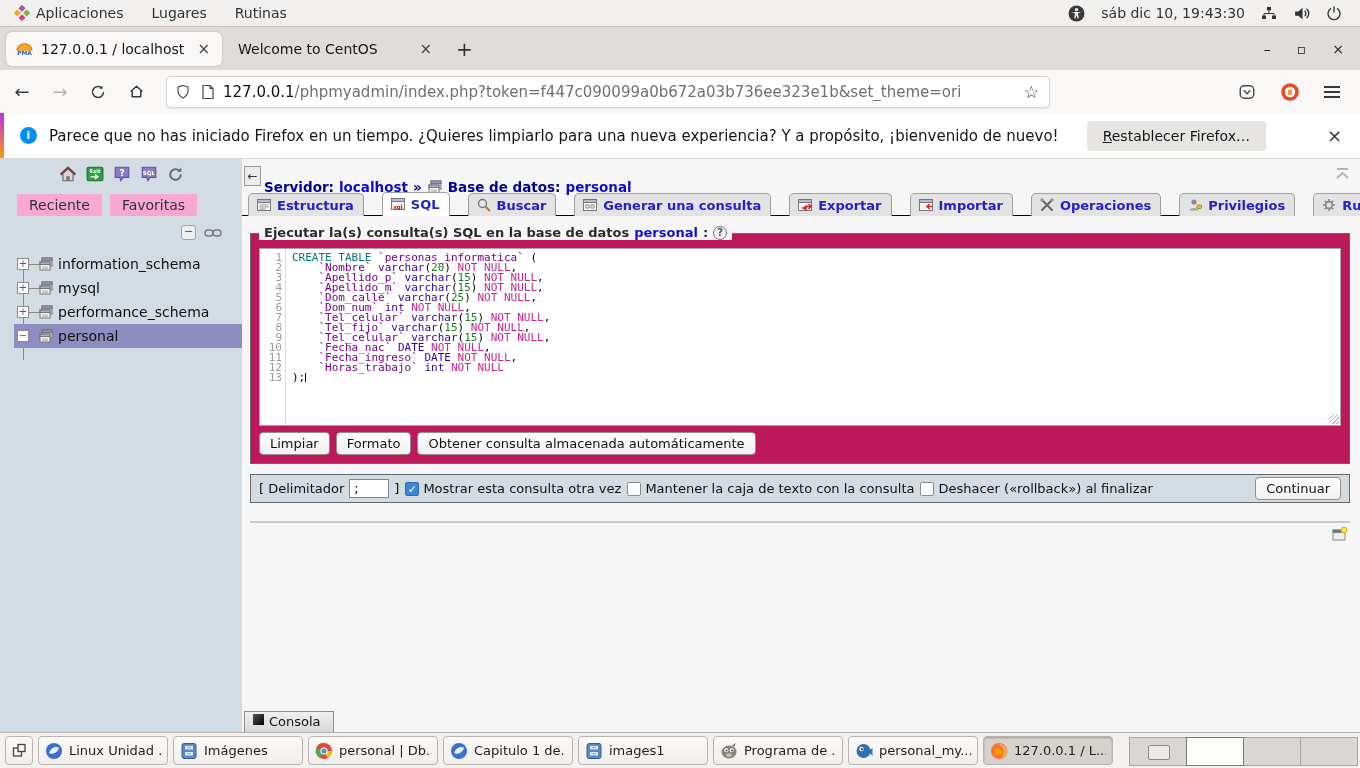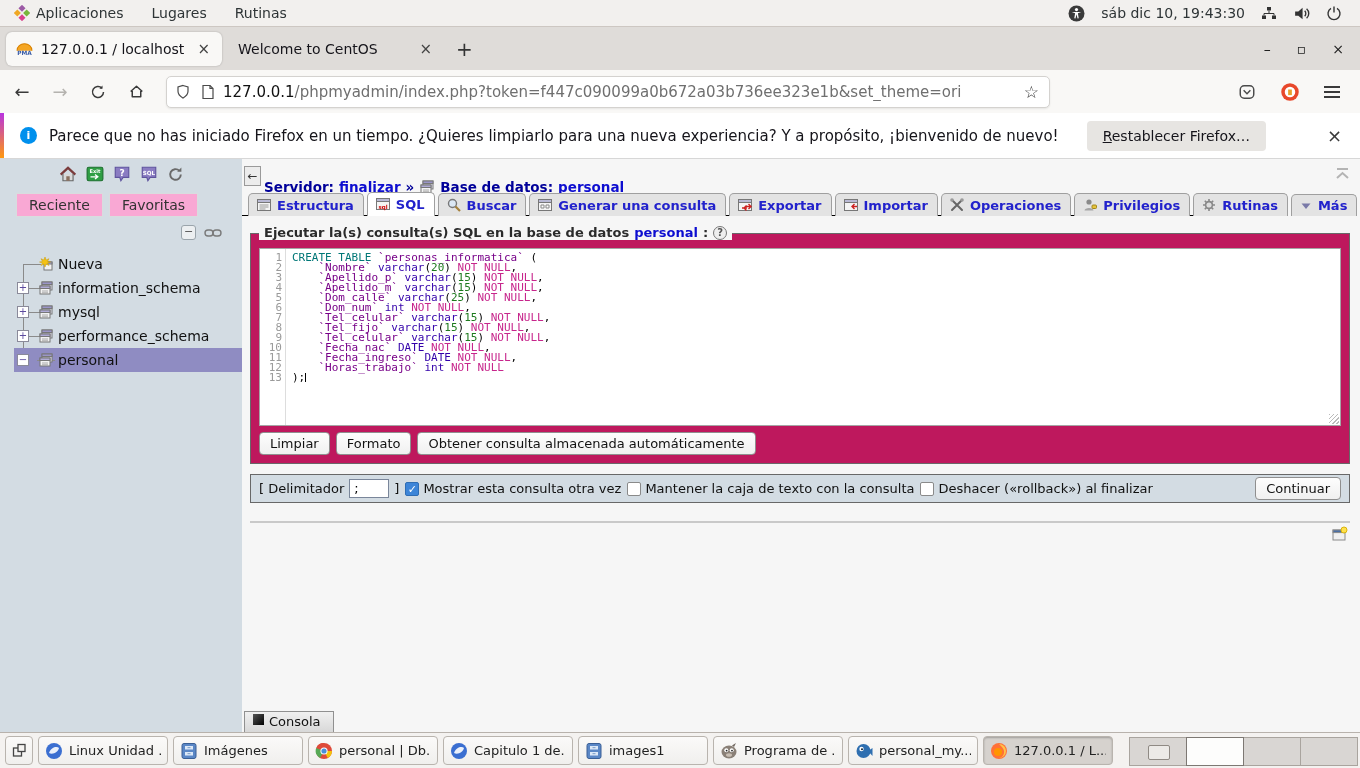"finalizar" a { text: finalizar -> localhost }
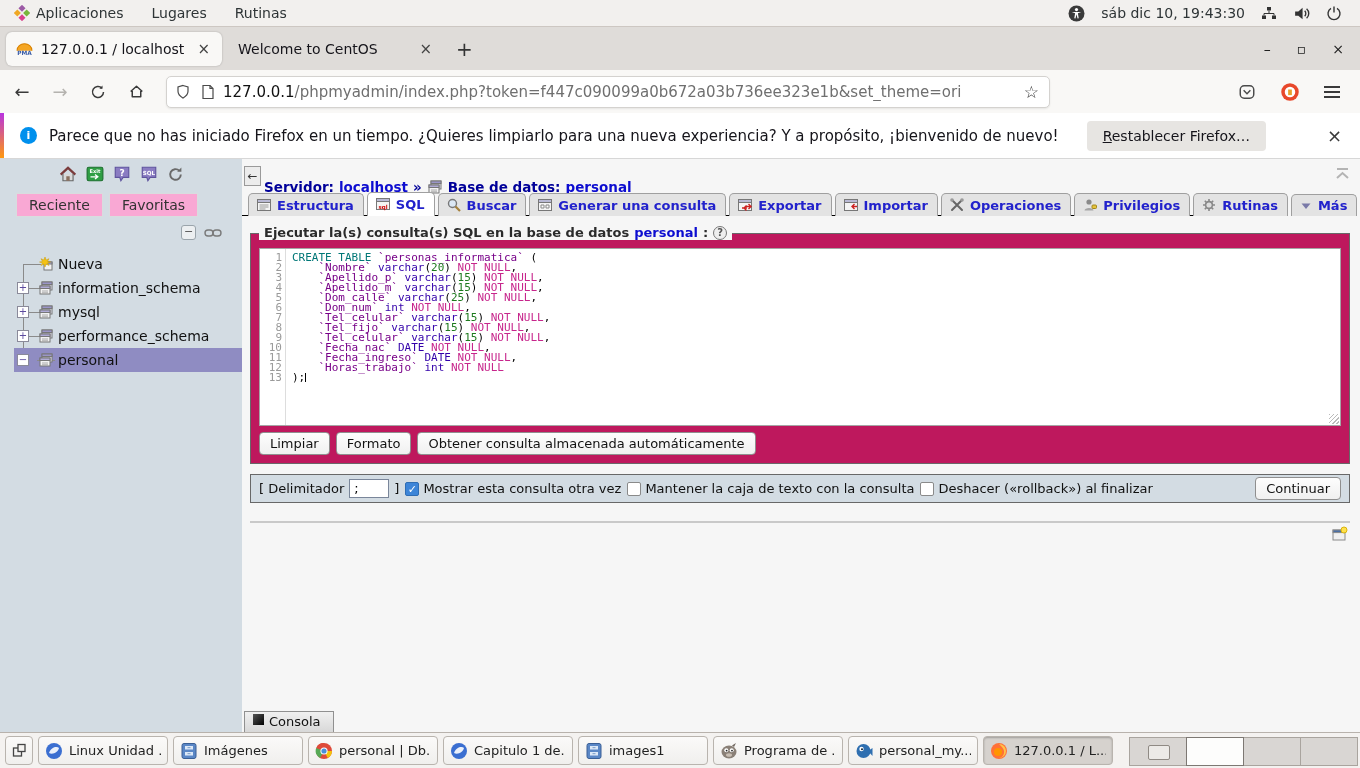"Estructura" #pmatabs { gap: 3px -> 18px }
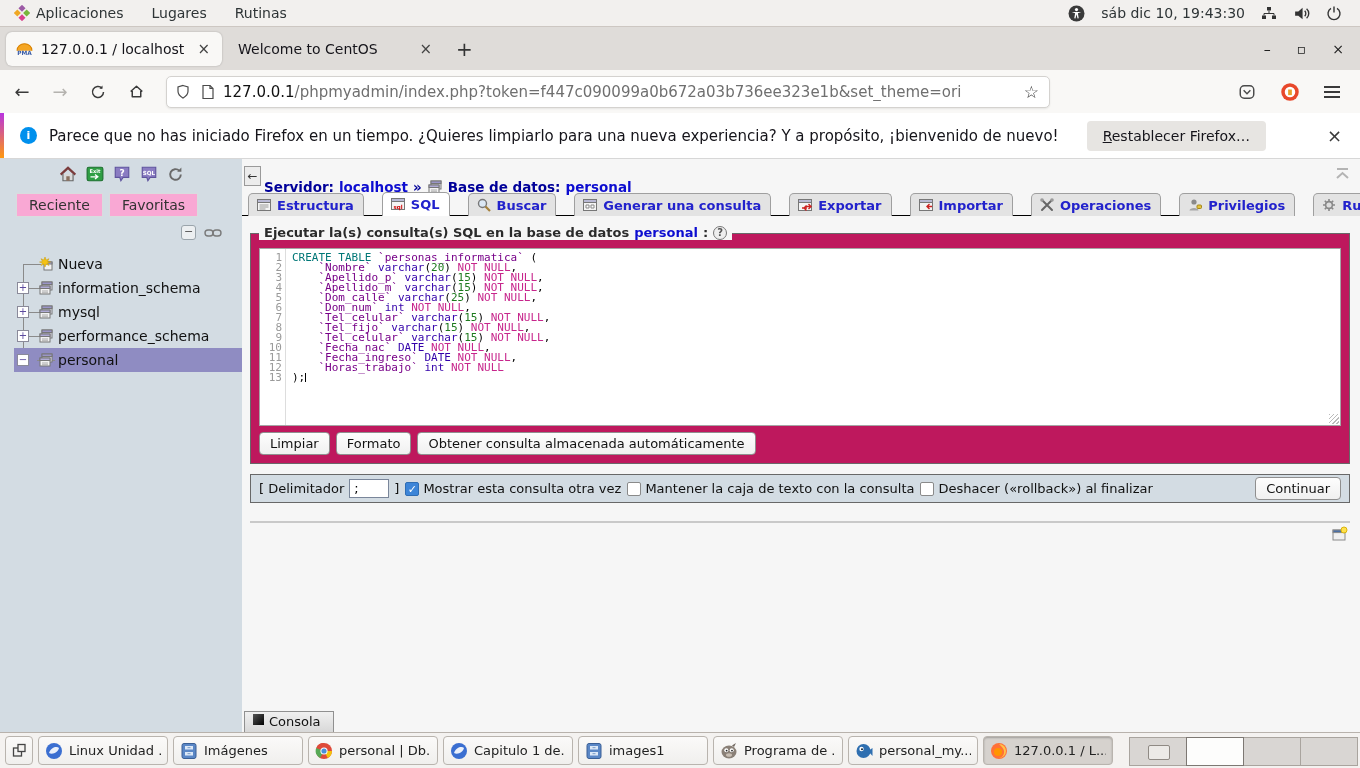"Nueva" div.trow { html: <div> <span></span> <span> <svg> <rect></rect> <rect></rect> <path></path> </svg> </span> <span>Nueva</span> </div> -> none }
